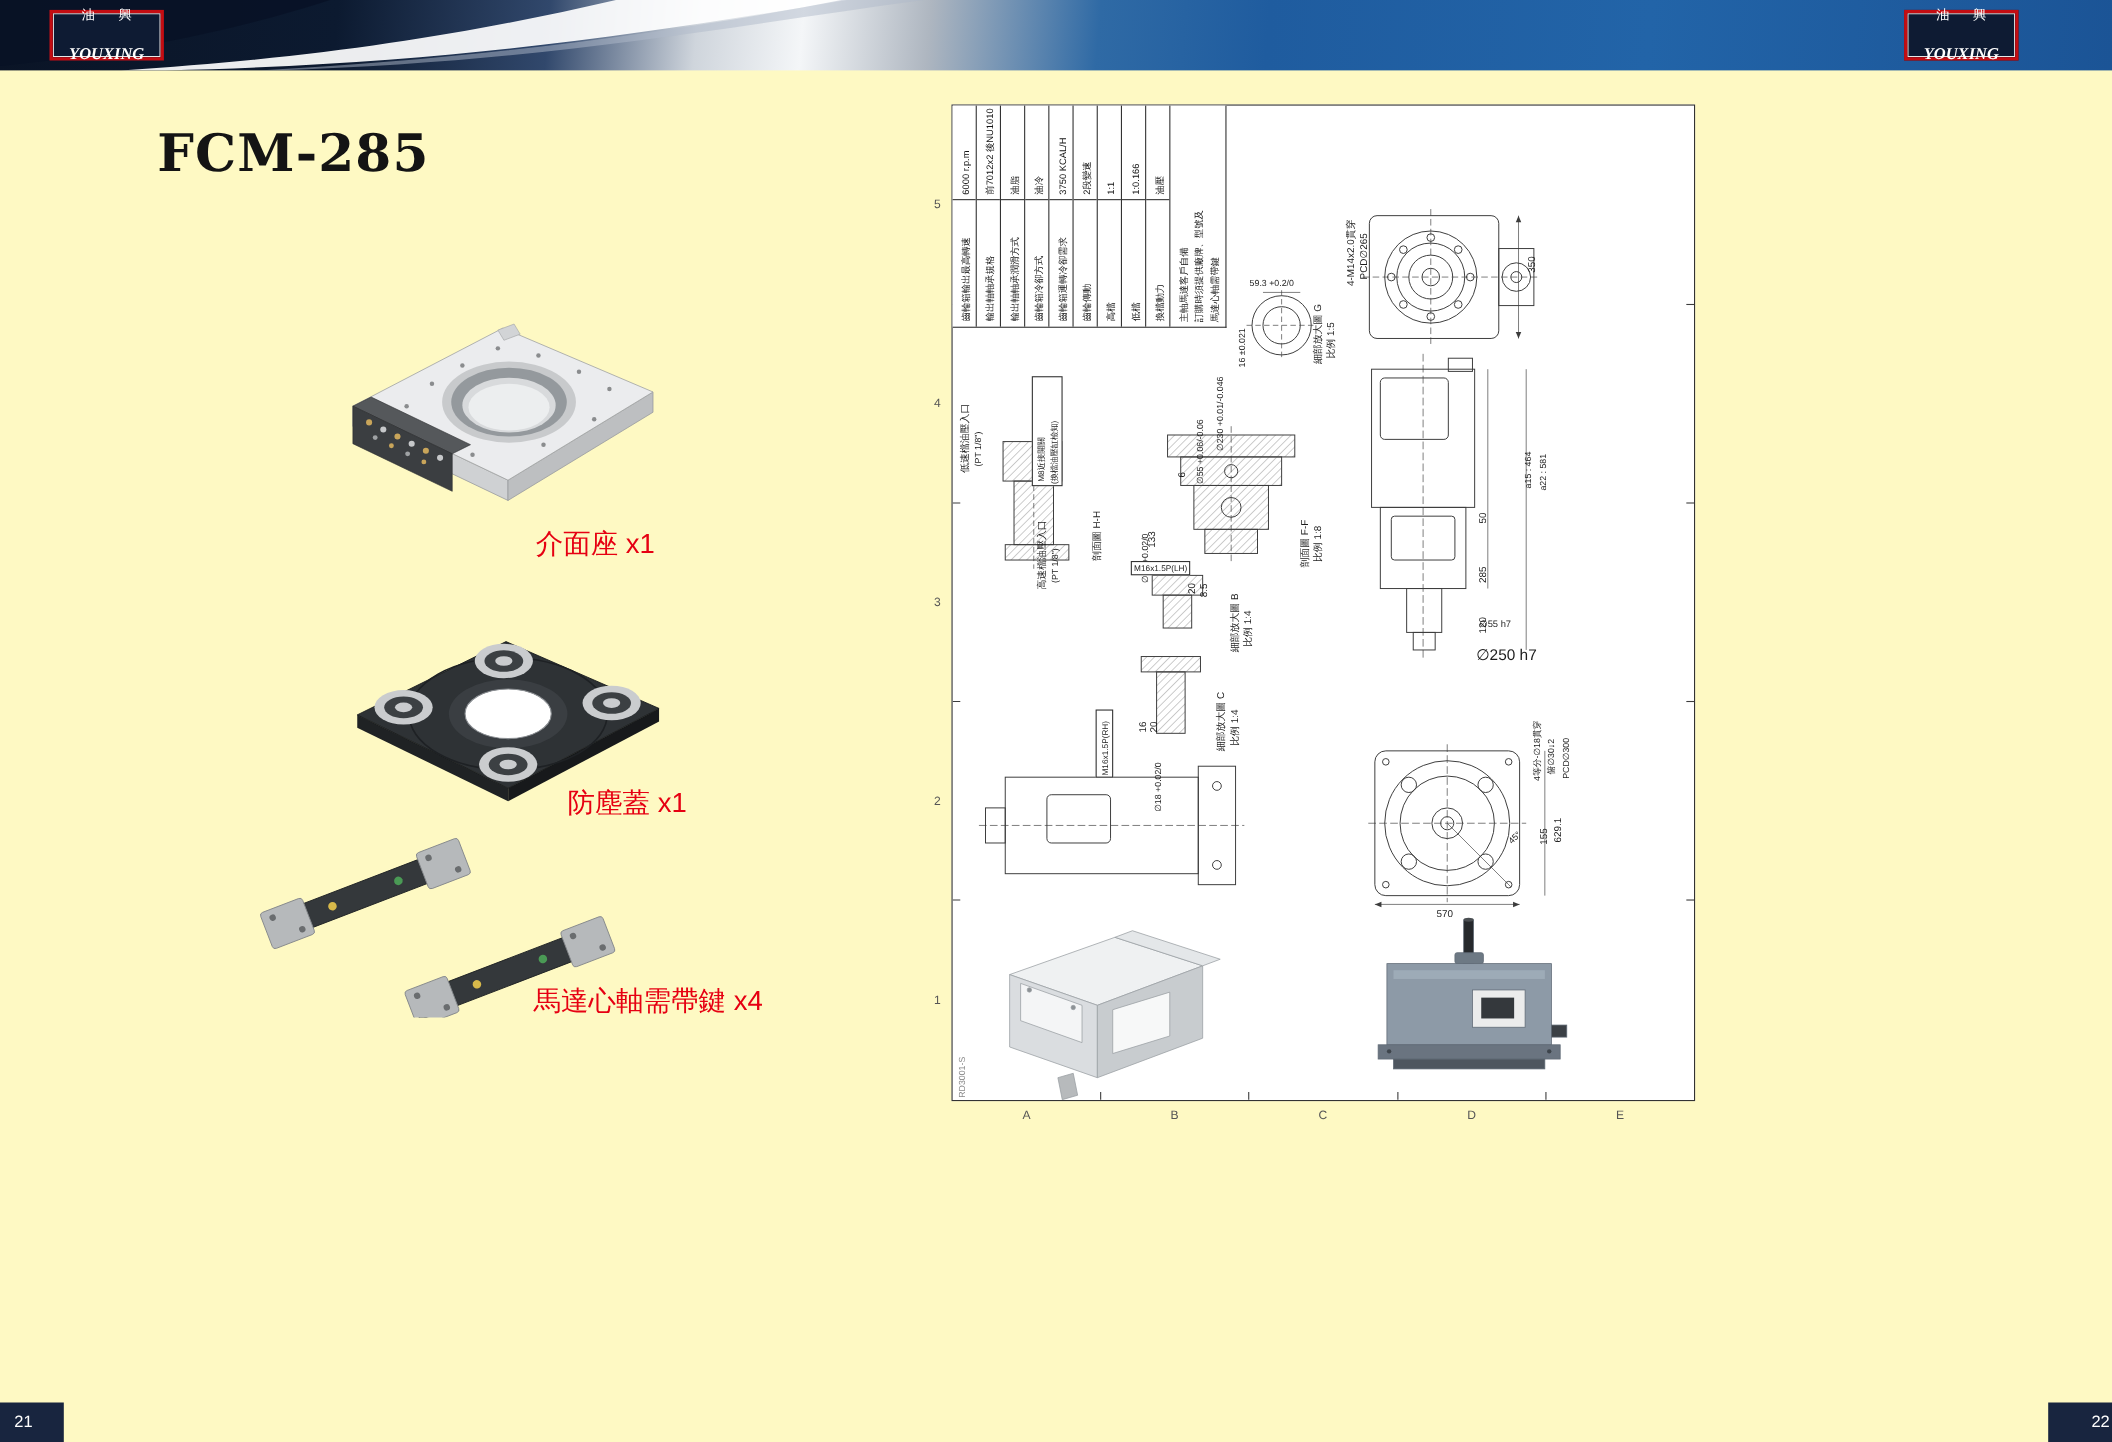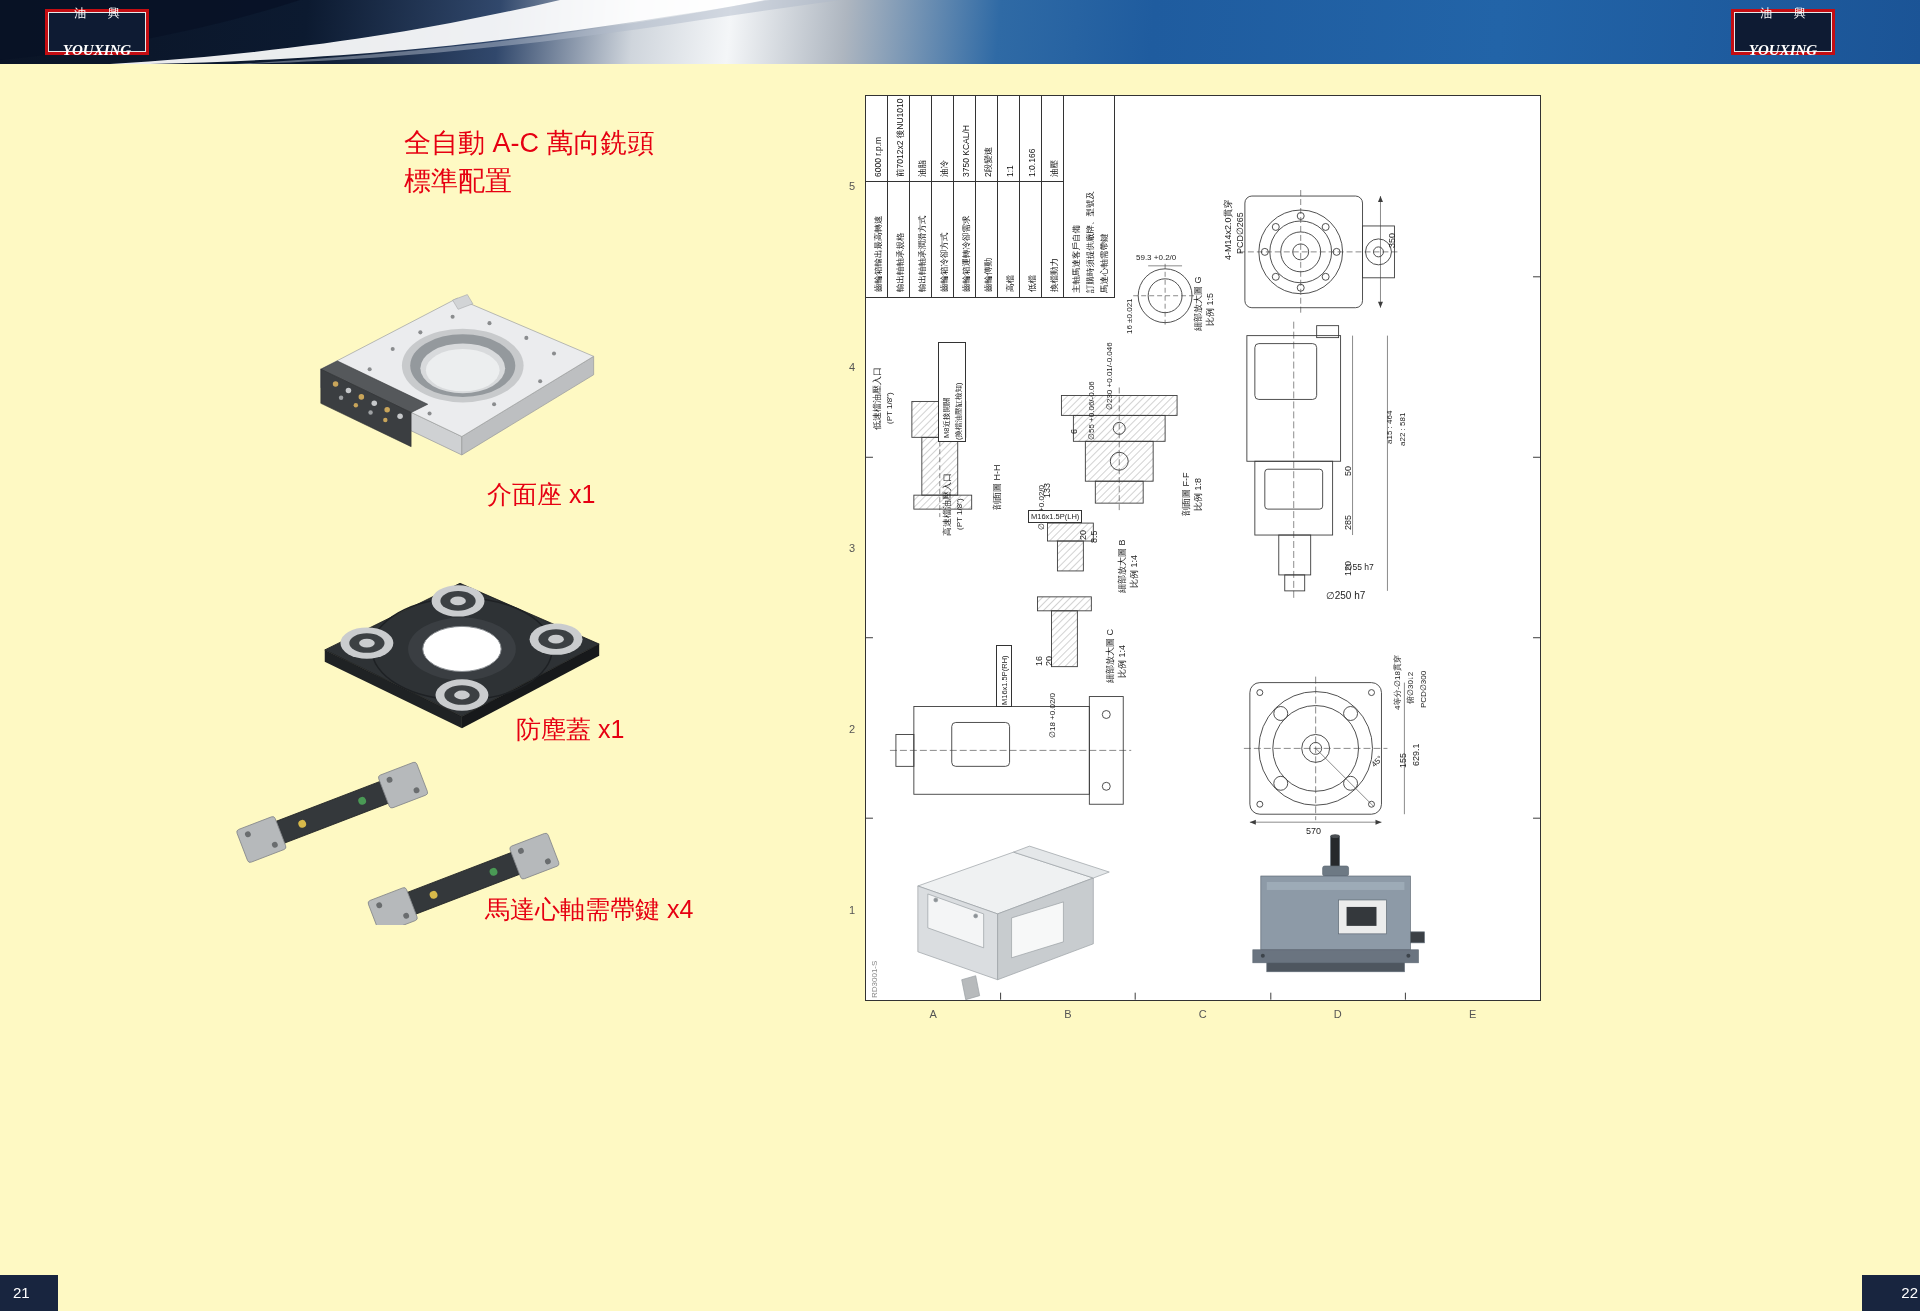"FCM-285" h1.model-title { html: none -> <h1>FCM-285</h1> }
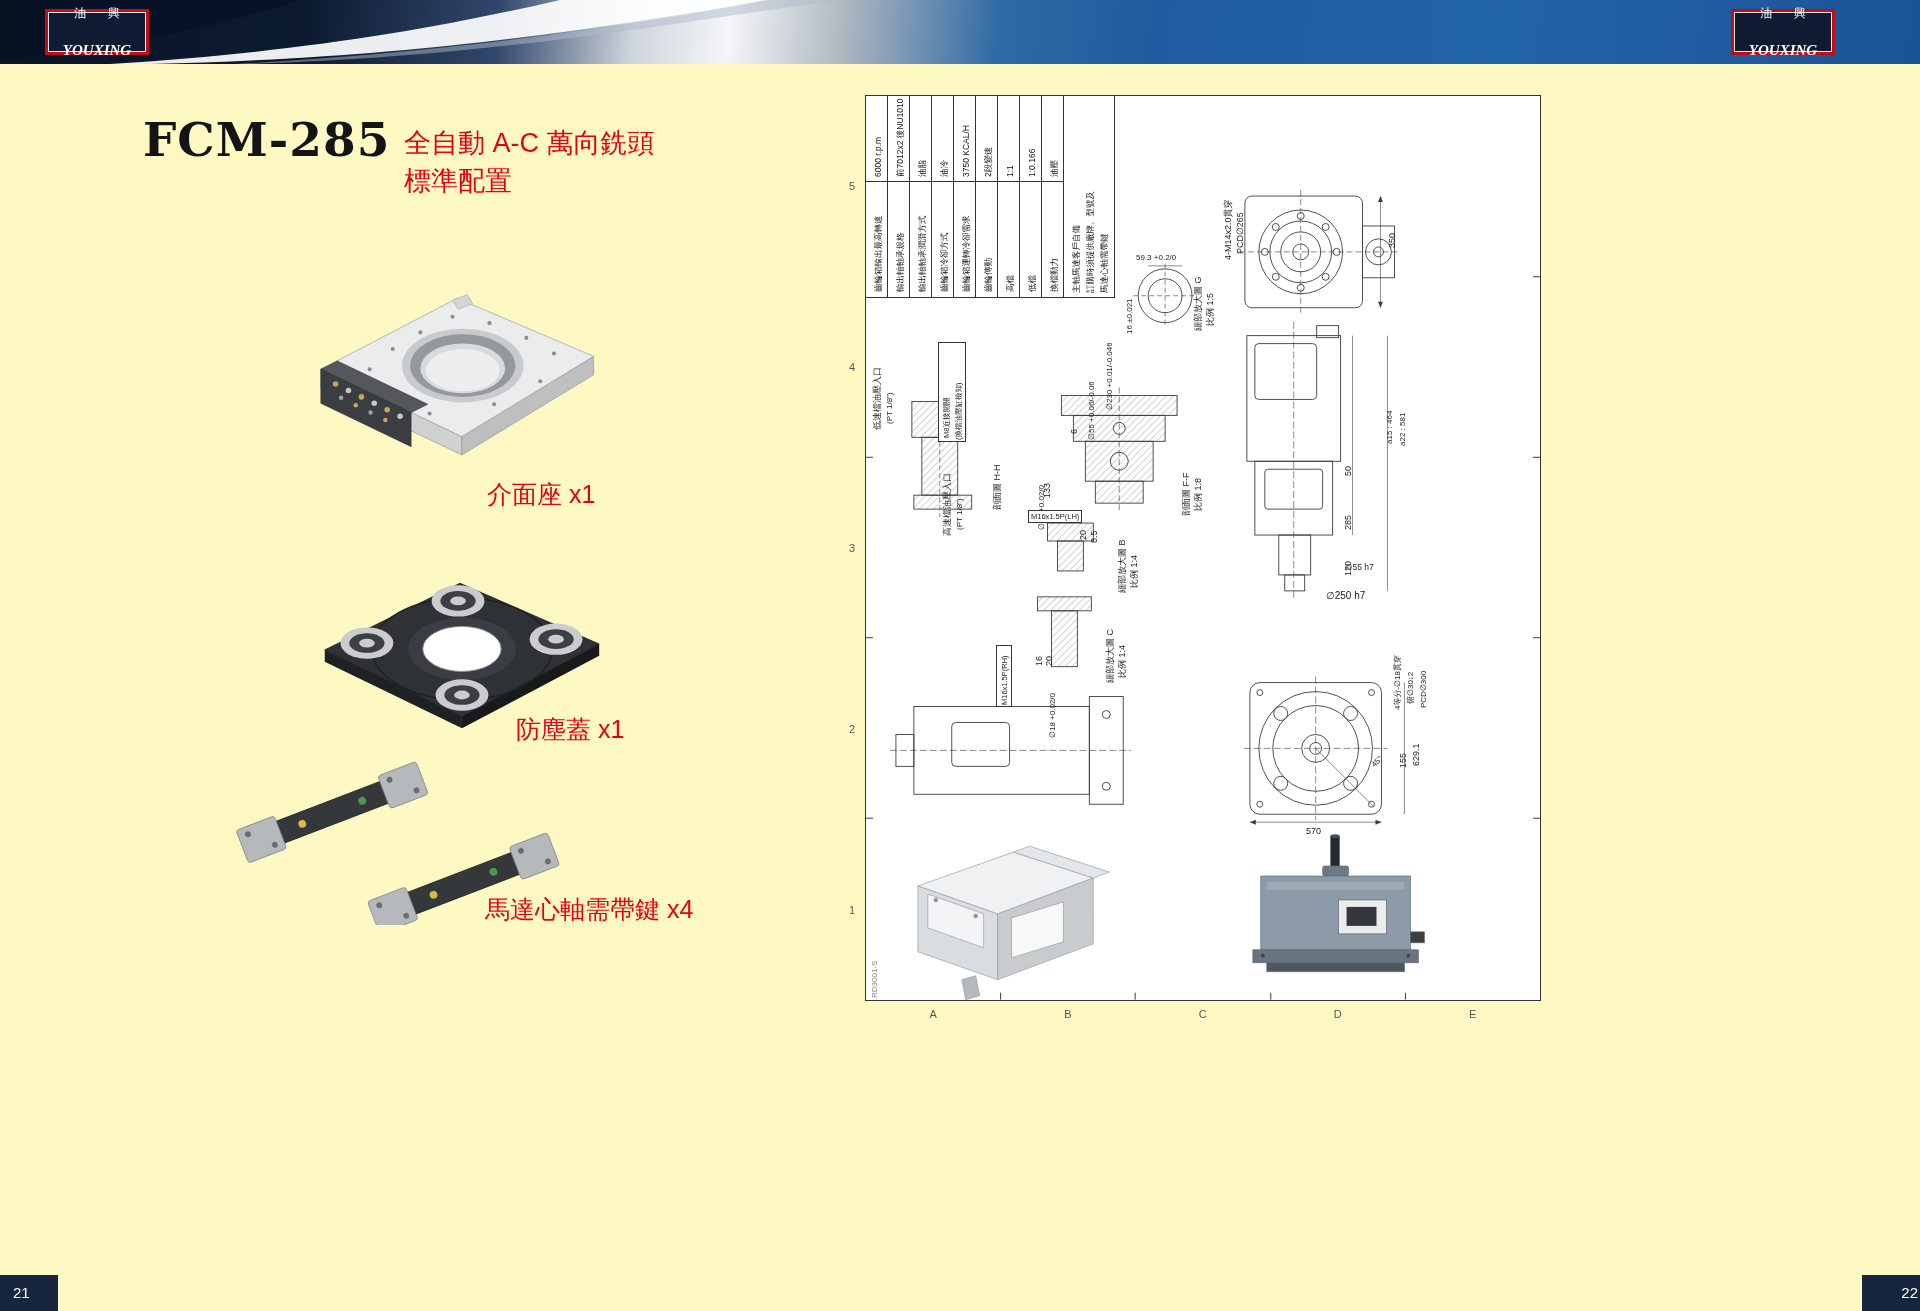"全自動 A-C 萬向銑頭" div.subtitle { html: <div> <div>全自動 A-C 萬向銑頭</div> <div>標準配置</div> </div> -> none }
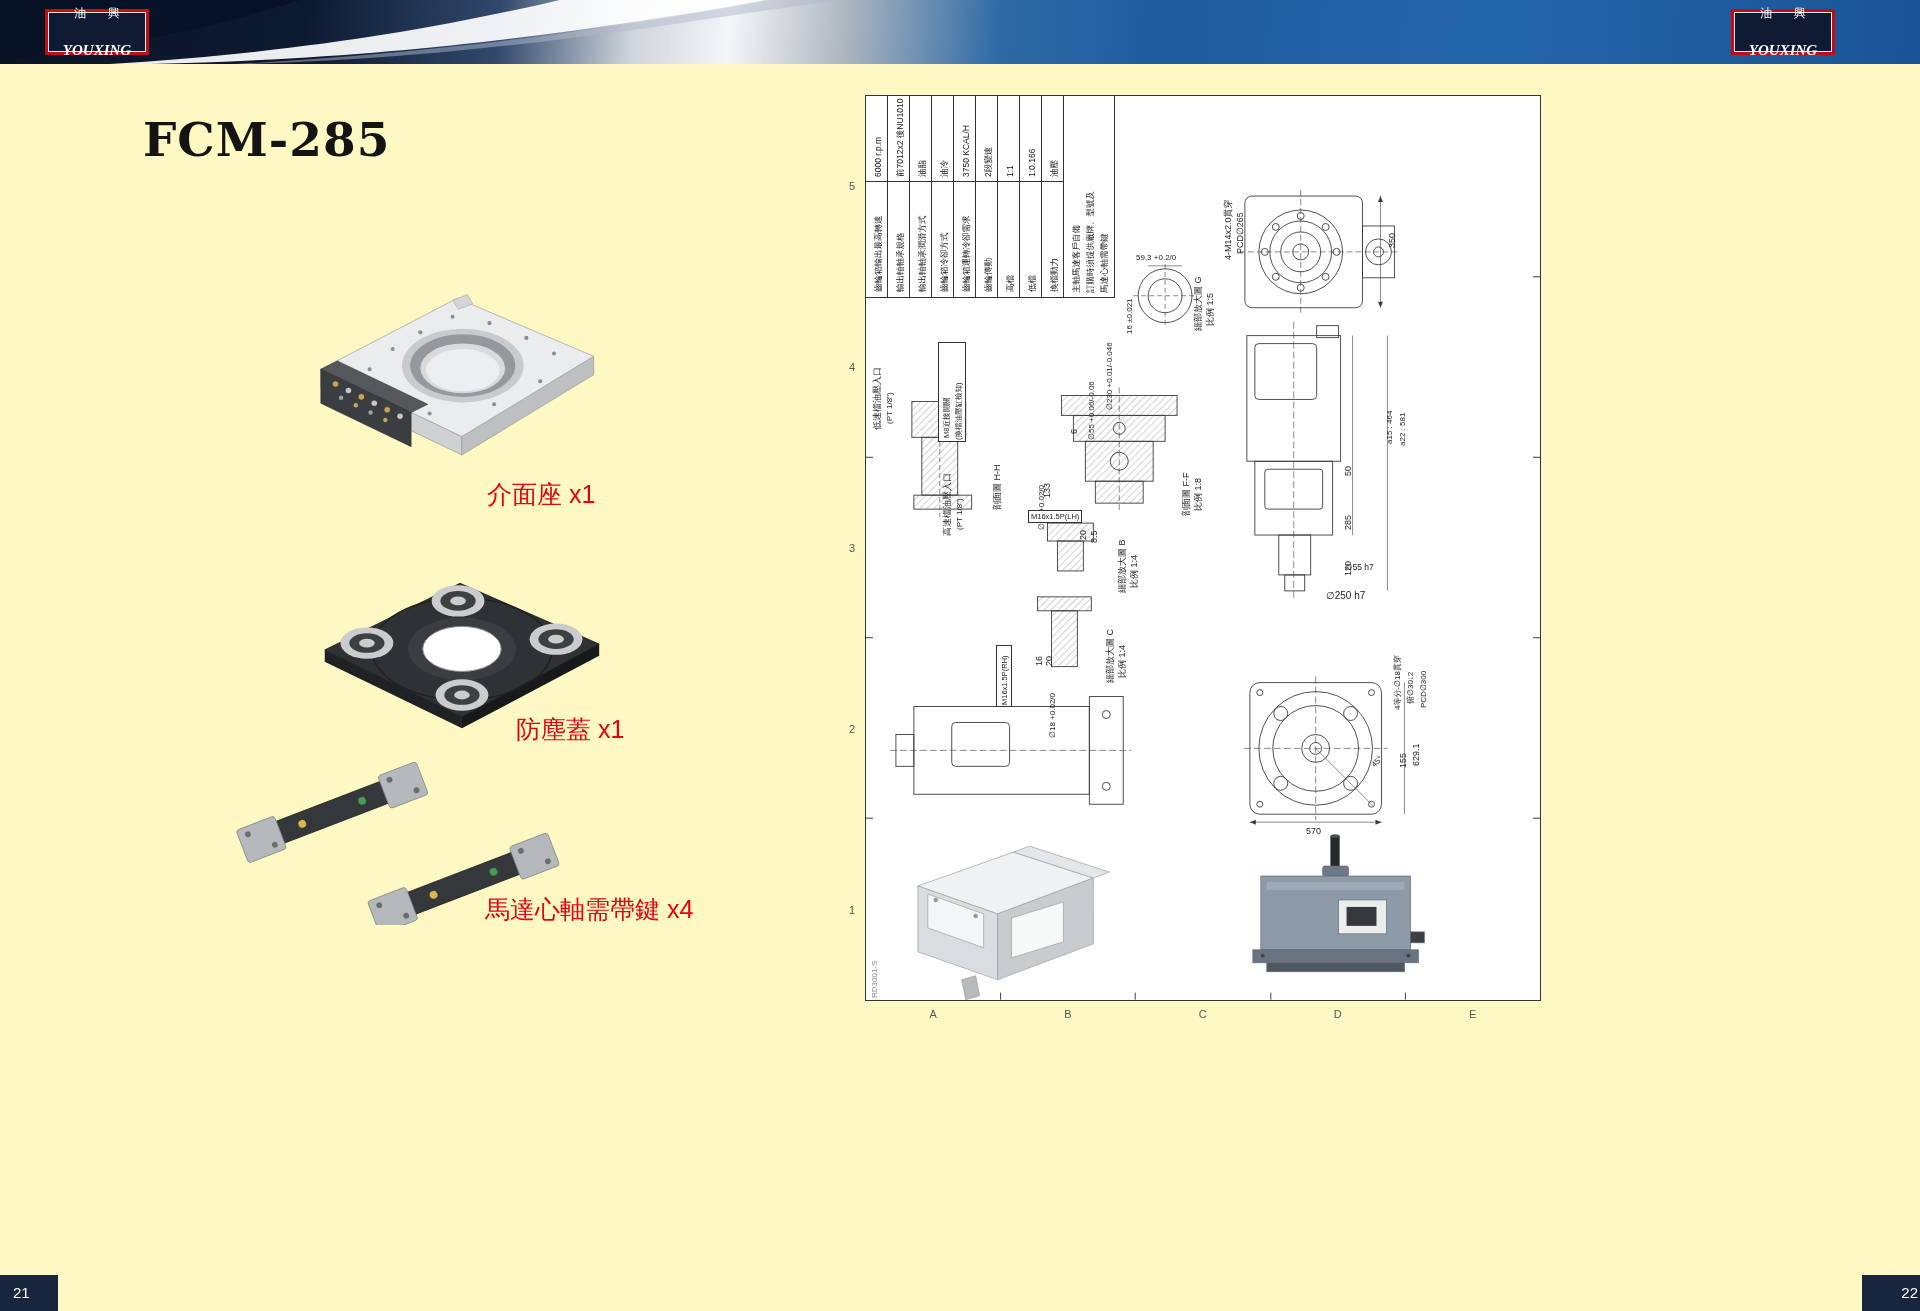"∅250 h7" div.lb { font-size: 10px -> 14px; left: 460px -> 476px }
